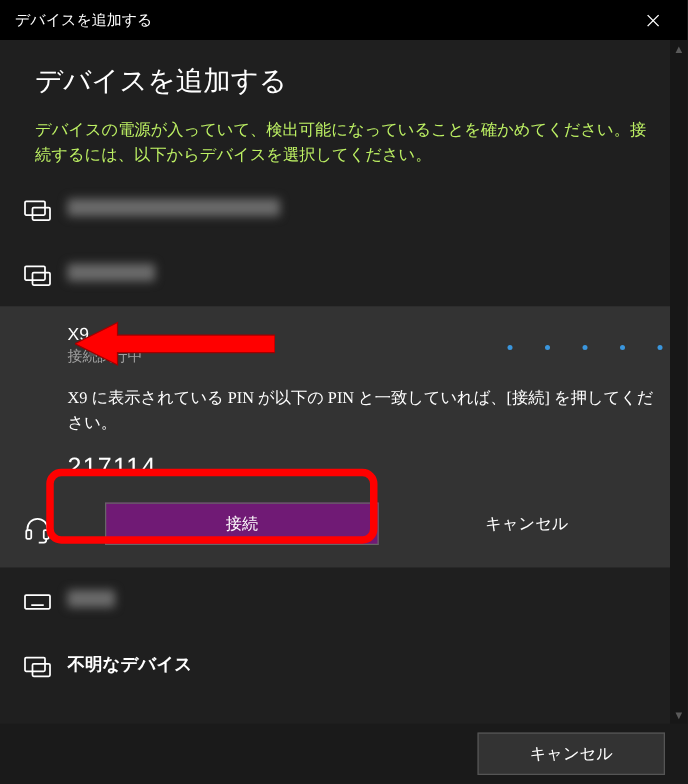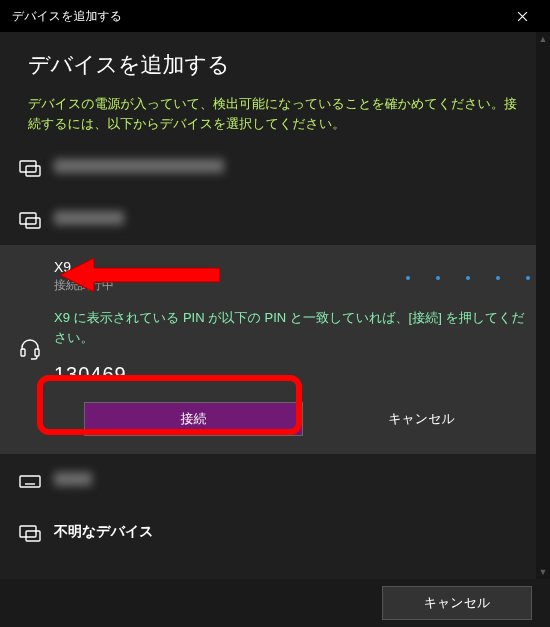"X9" .device { align-items: center -> flex-end }
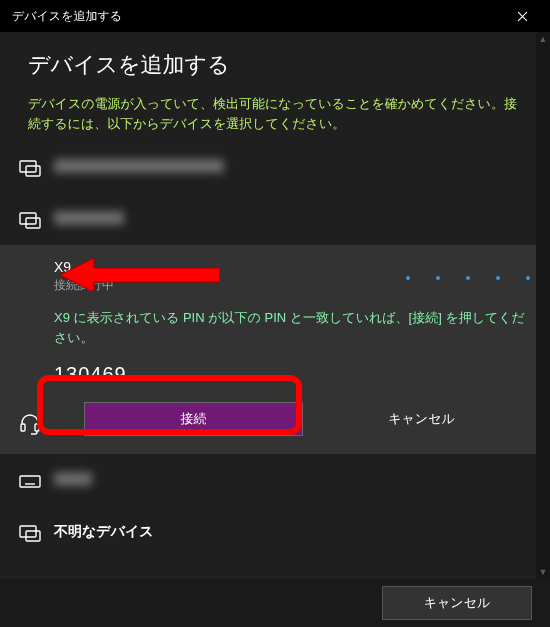"X9 に表示されている PIN が以下の PIN" .pin-msg { color: #86efac -> #ffffff; font-family: none -> Liberation Serif, serif }
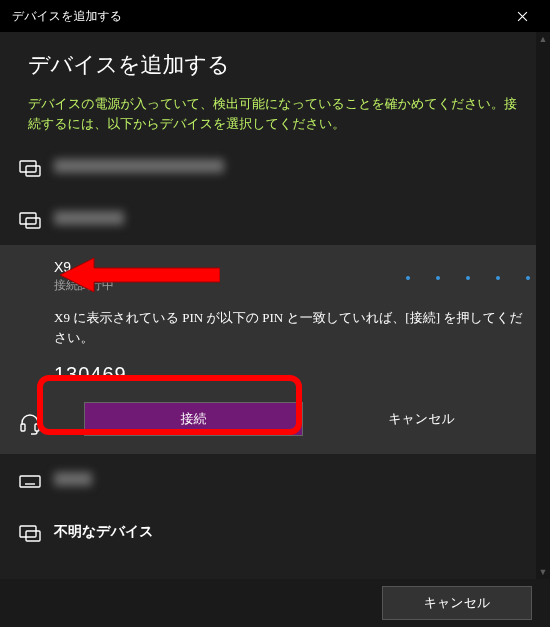"130469" div.pin-code { text: 130469 -> 217114 }
